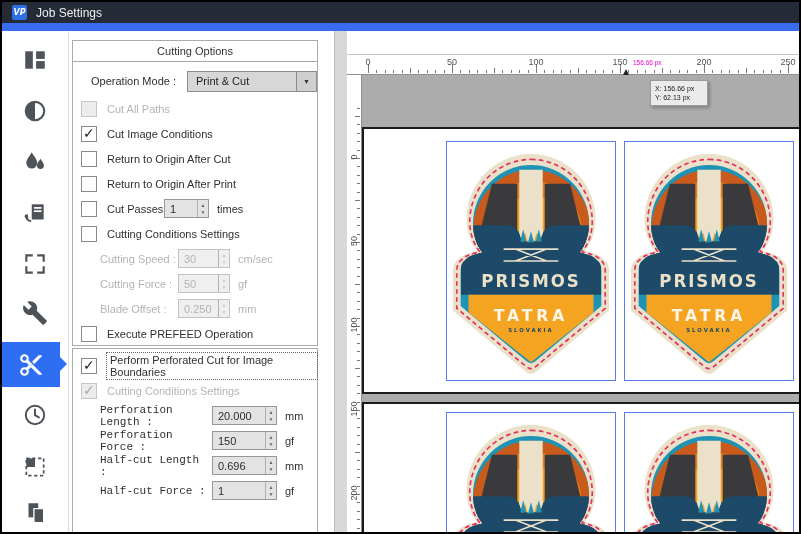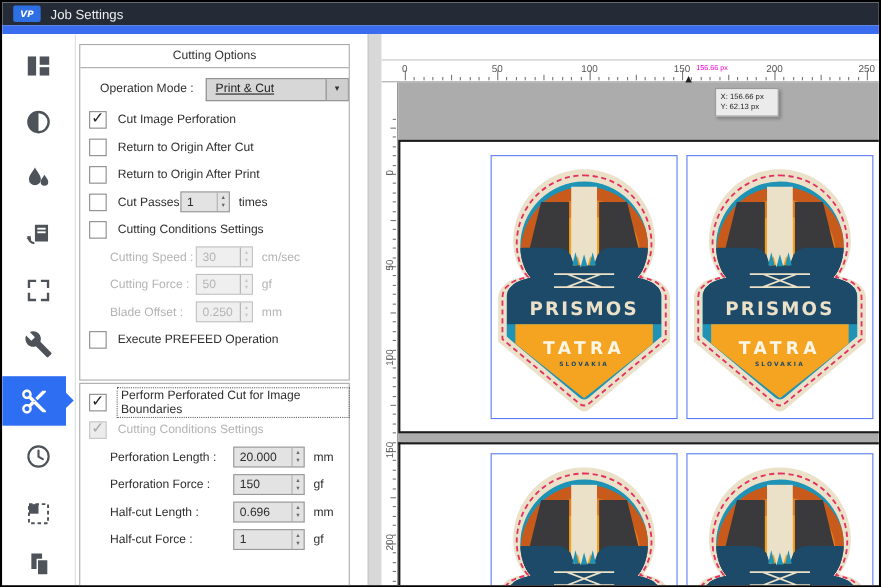"VP" .logo { width: 25px -> 15px }
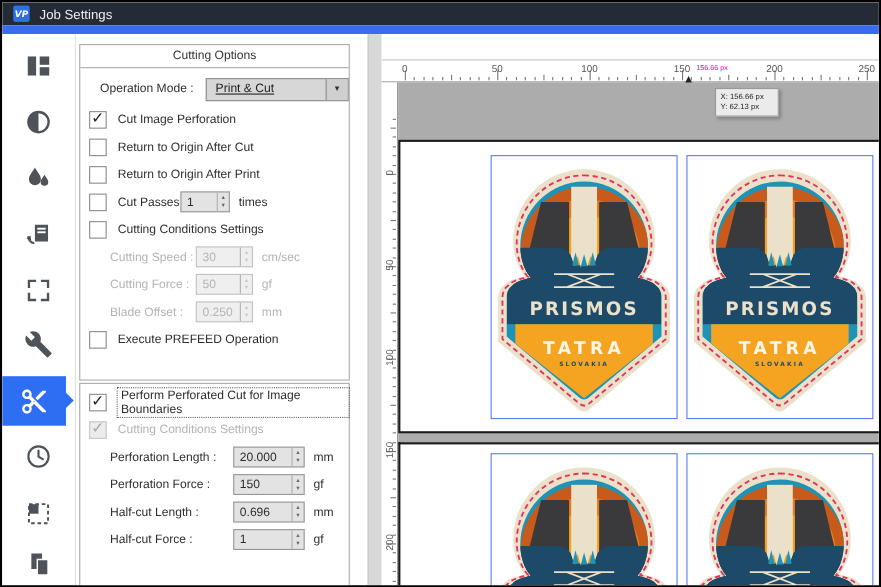"Print & Cut" .selval { text-decoration: underline -> none }
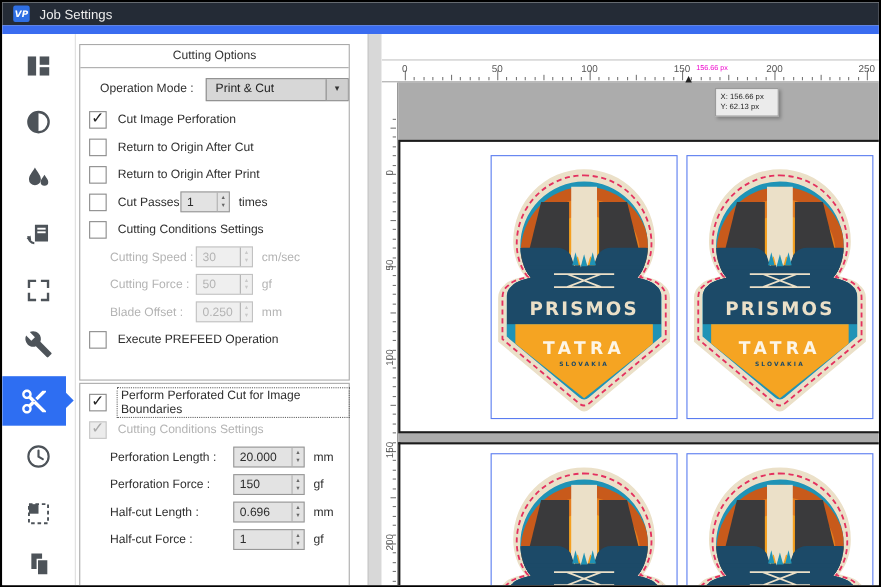"Cut All Paths" div.row { html: none -> <div> <span></span> <span>Cut All Paths</span> </div> }
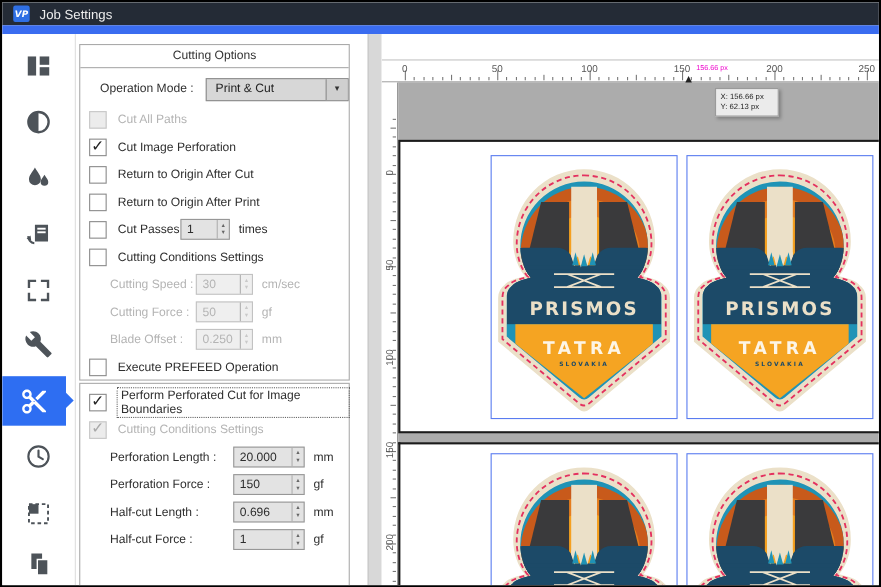"Cut Image Perforation" span.lbl { text: Perforation -> Conditions }
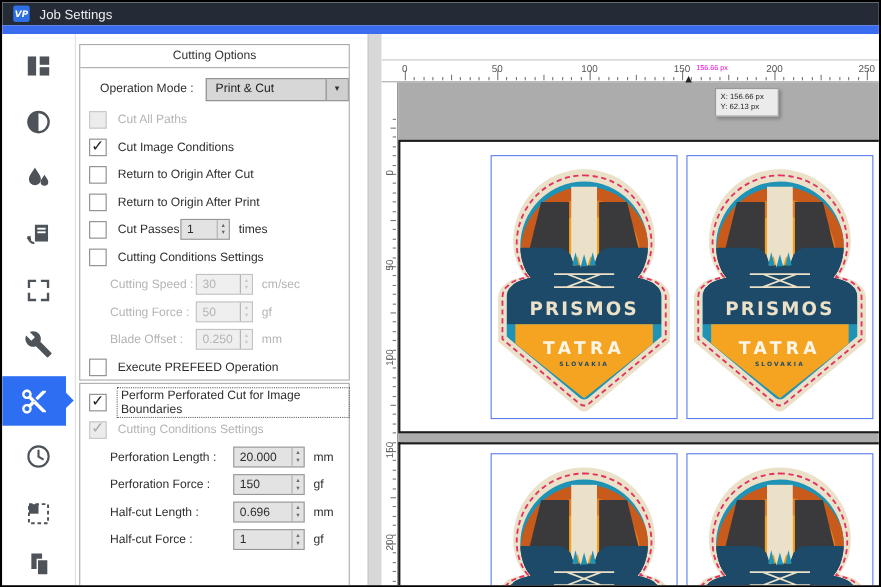"Perforation Length :" .splabel.wide { font-family: none -> Liberation Mono, monospace }
